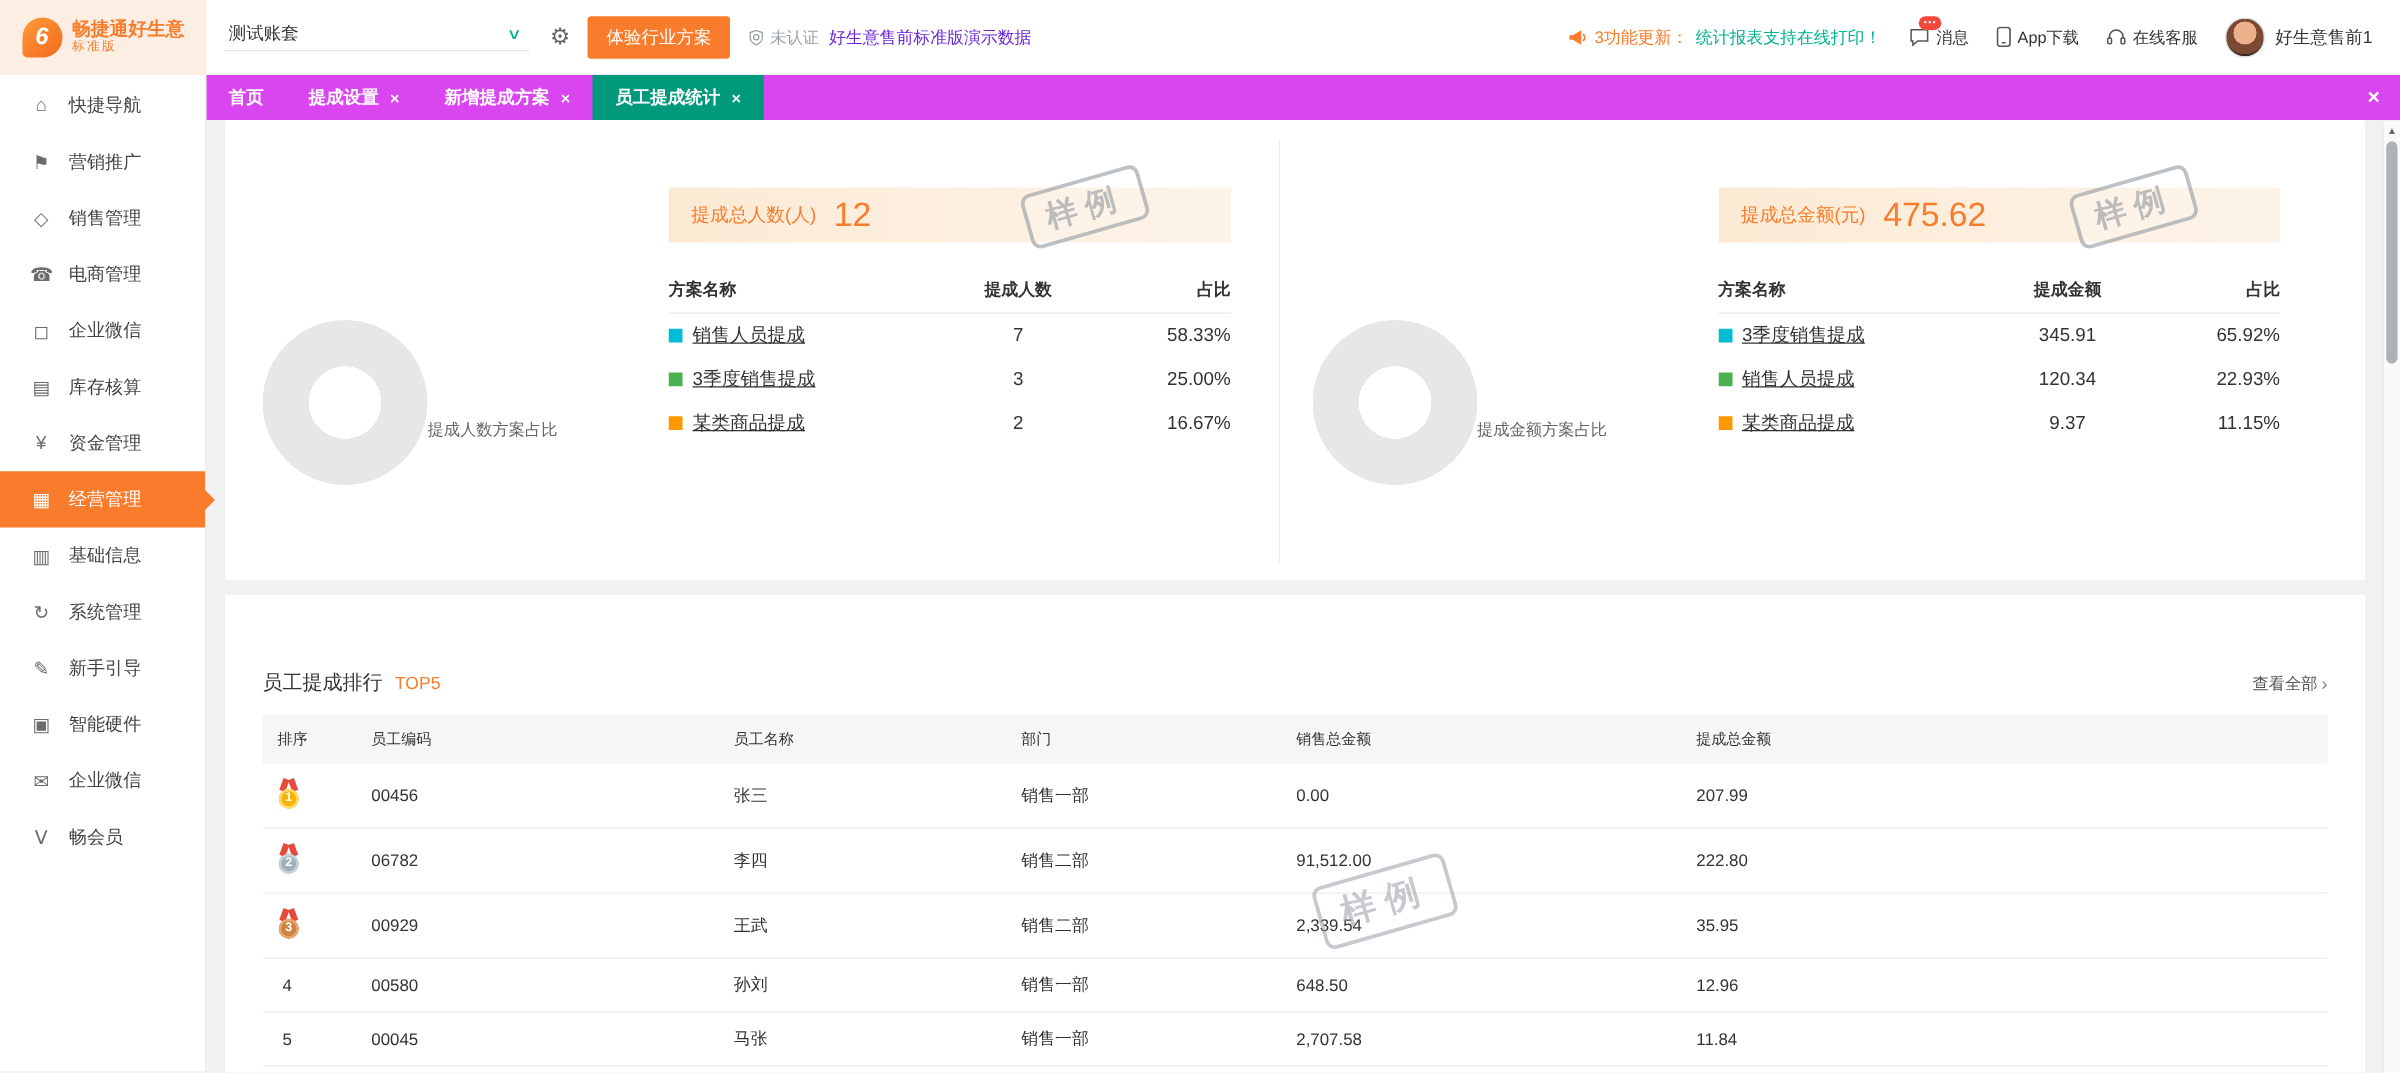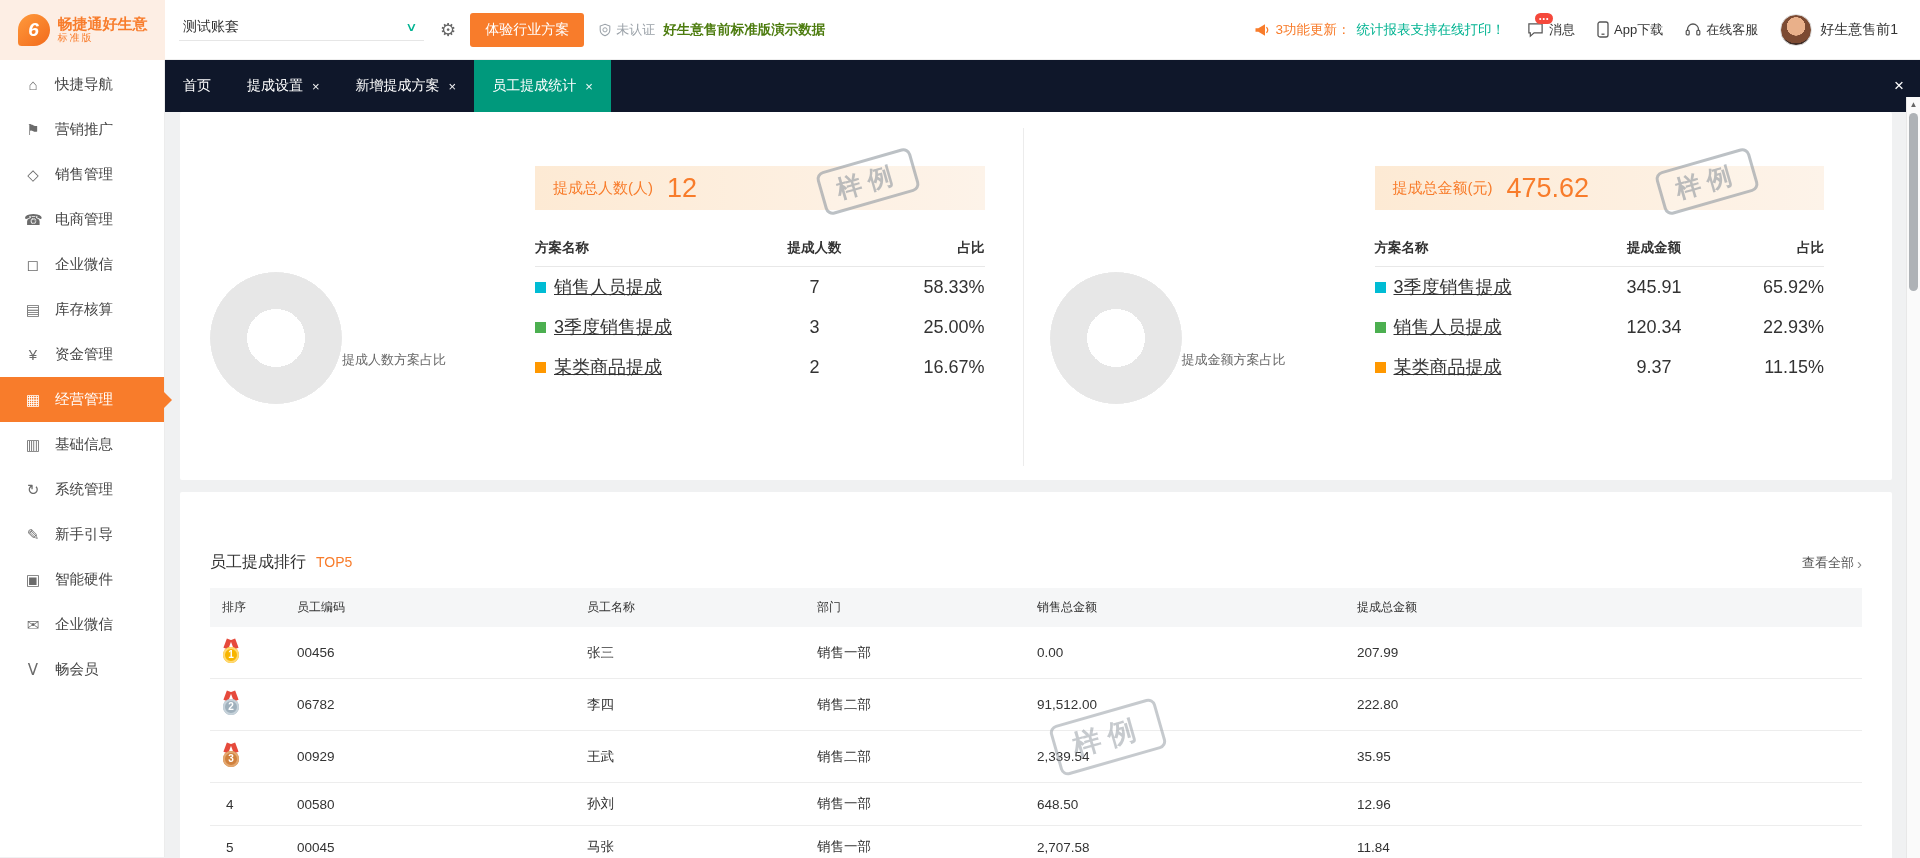"好生意售前标准版演示数据" .dataset { color: #4d7c0f -> #6d28d9; font-weight: bold -> none }
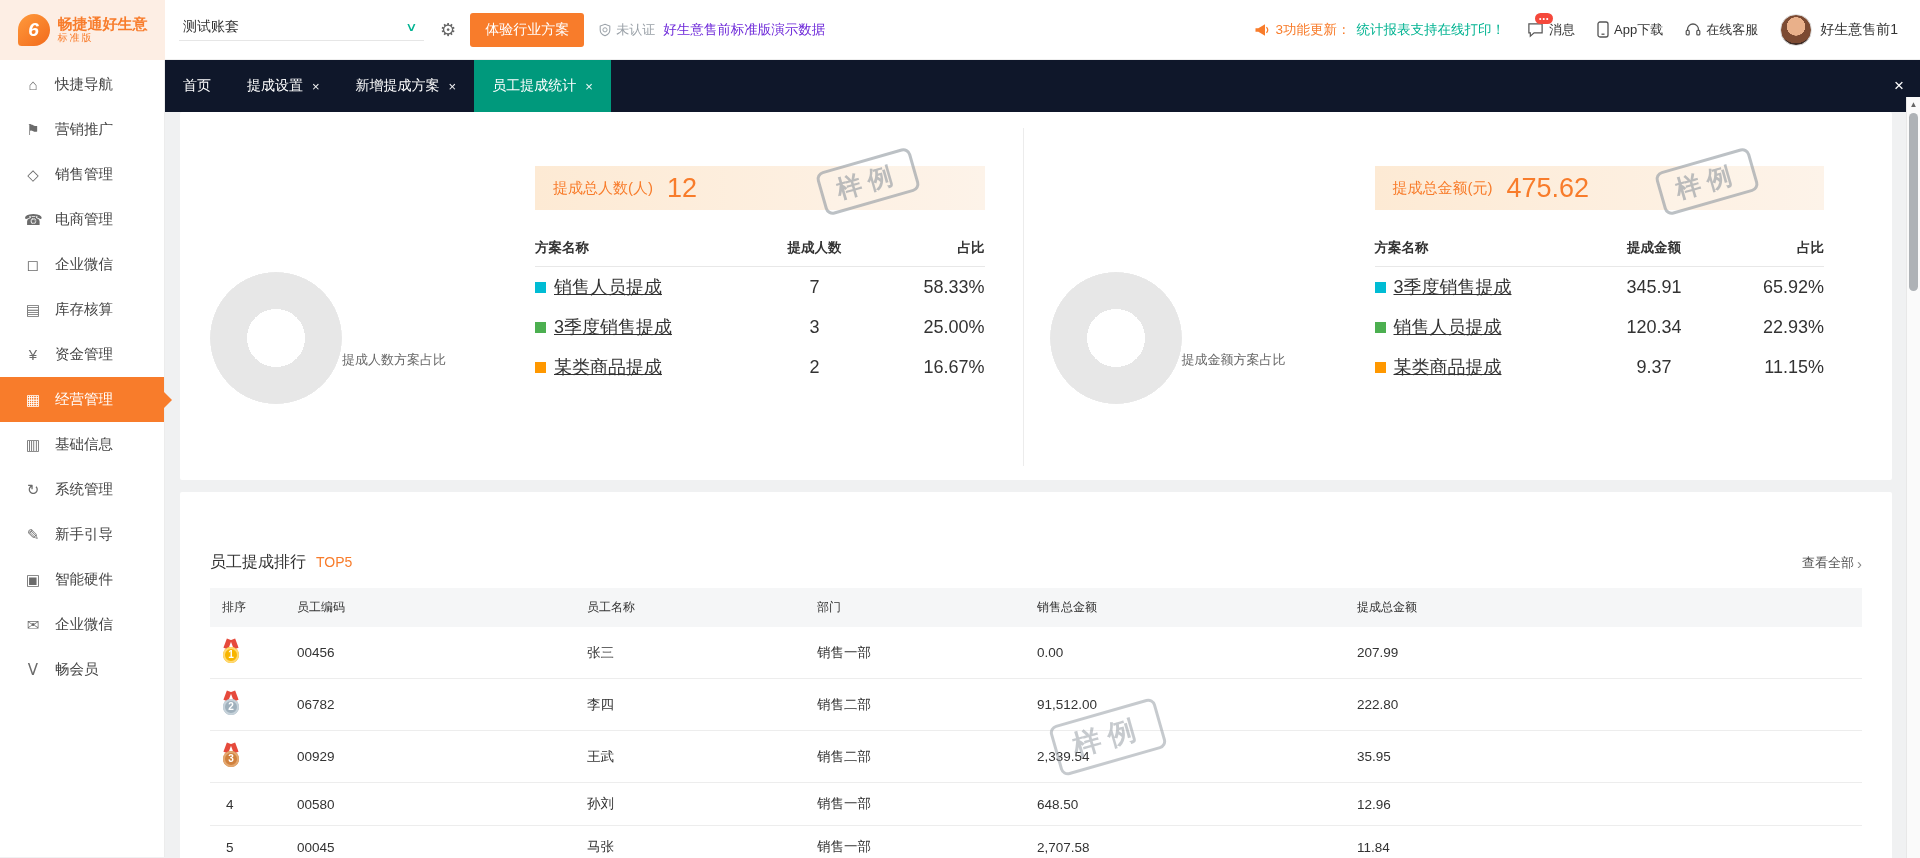"首页" .tabbar { background: #0f172a -> #d946ef; font-weight: none -> bold; height: 52px -> 36px }
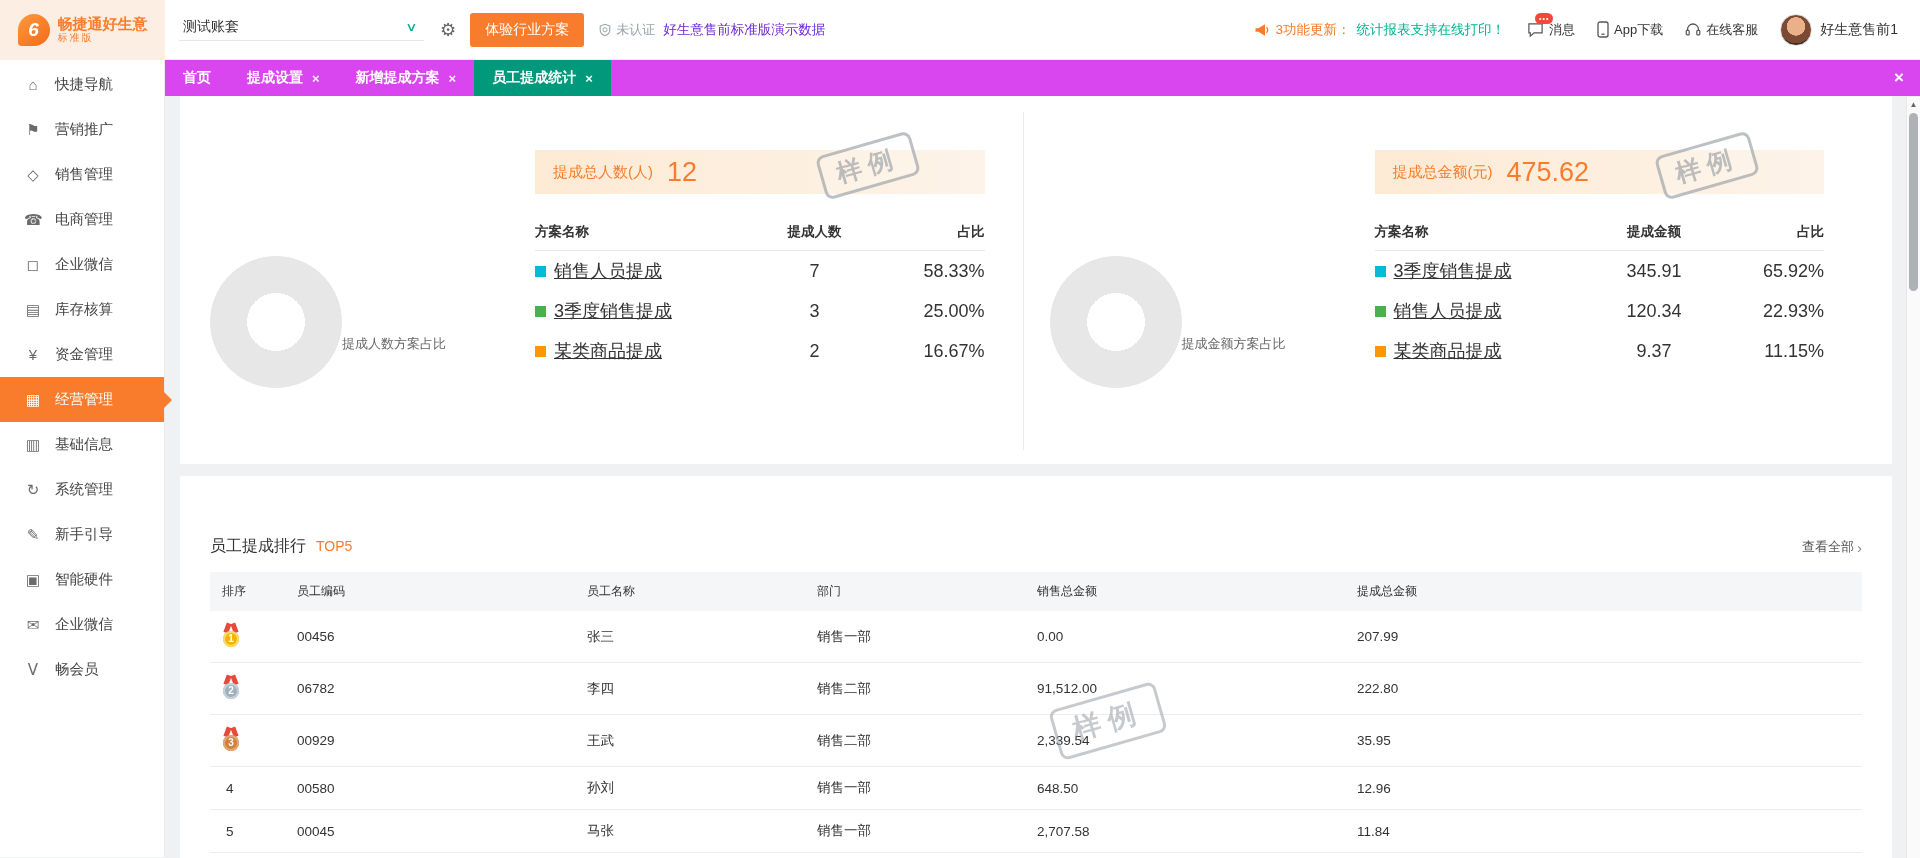"销售人员提成" .mini-row { font-size: 18px -> 15px }
